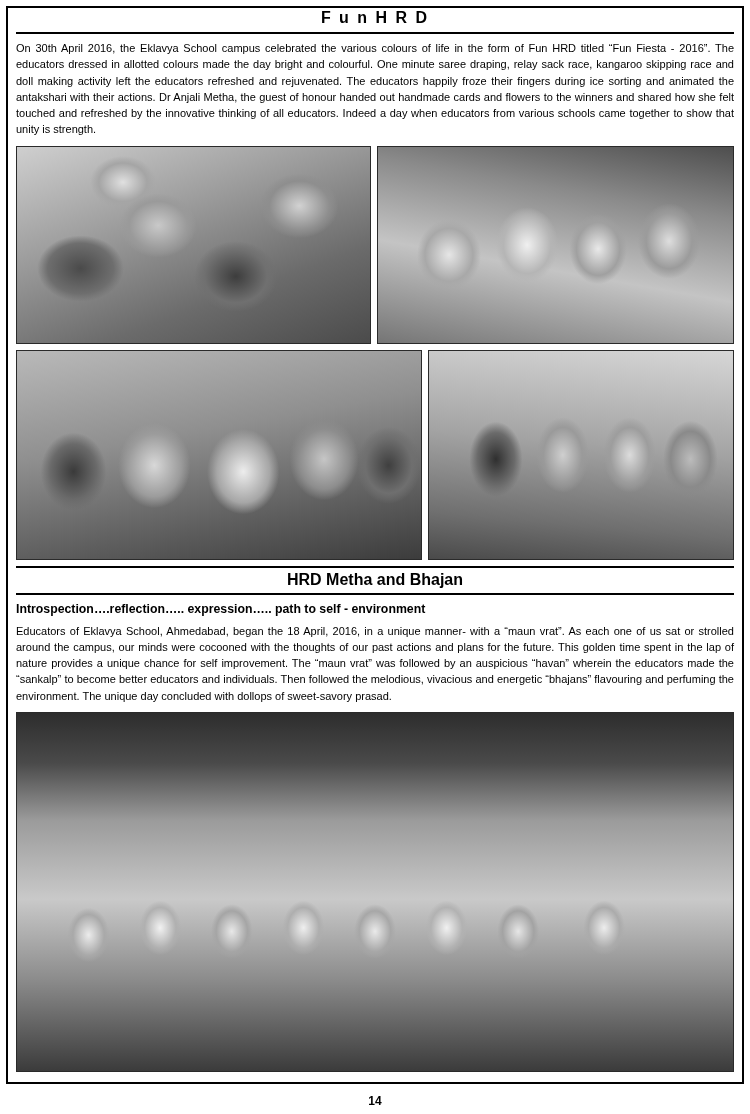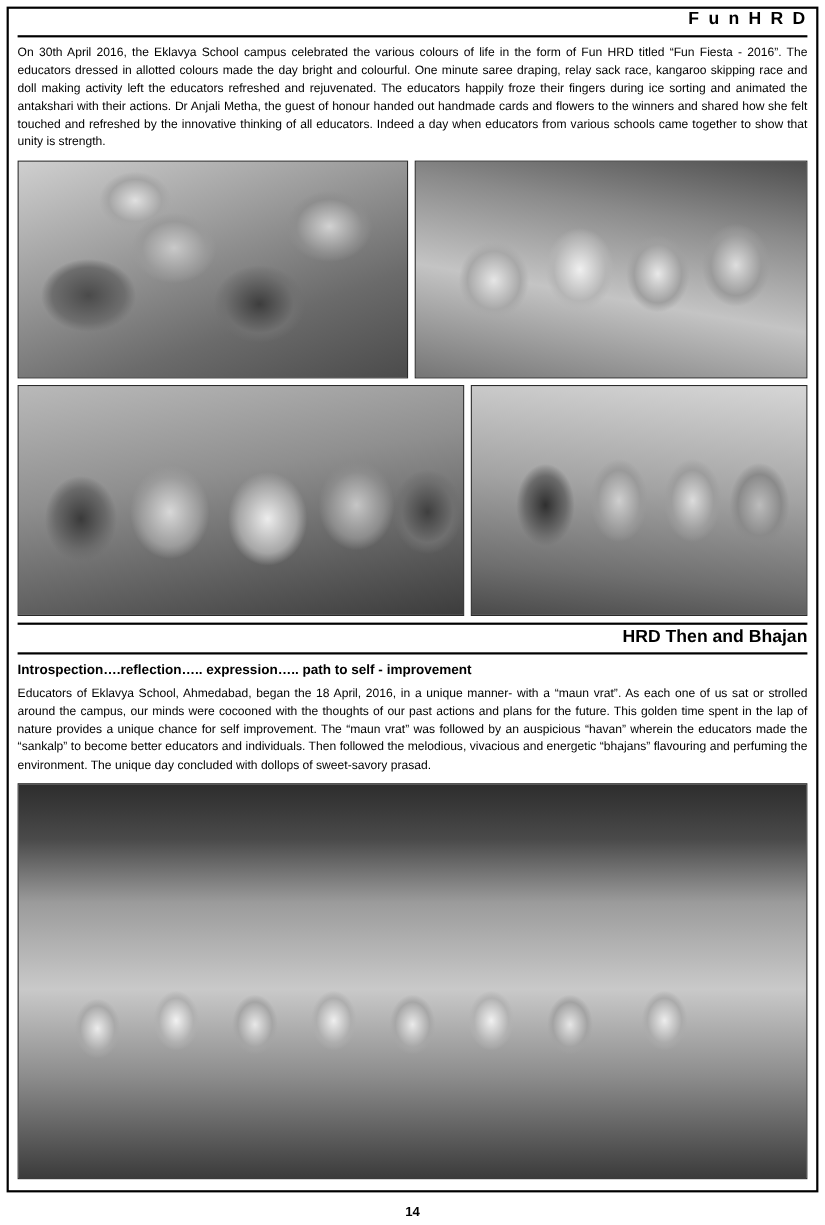"F u n H R" .section-title { text-align: right -> center }
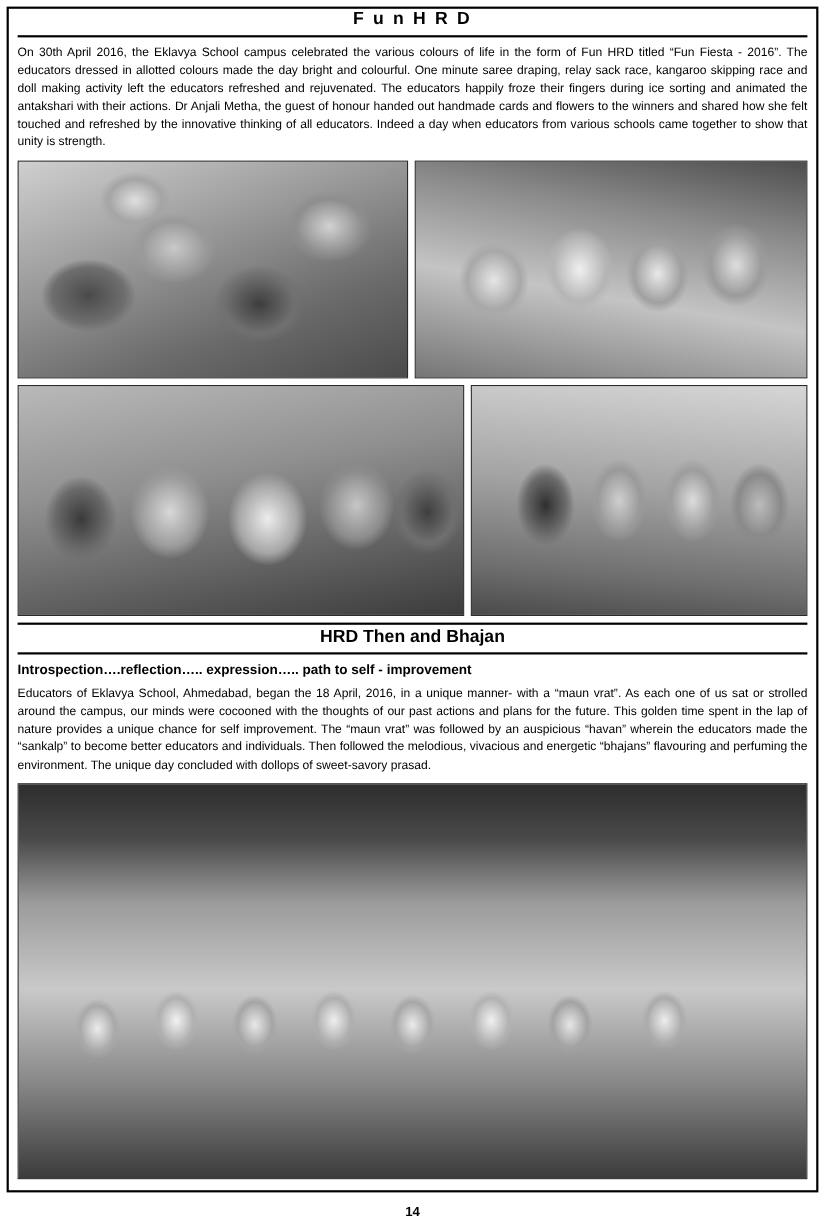"HRD Then and Bhajan" h2.section-title { text: Then -> Metha }
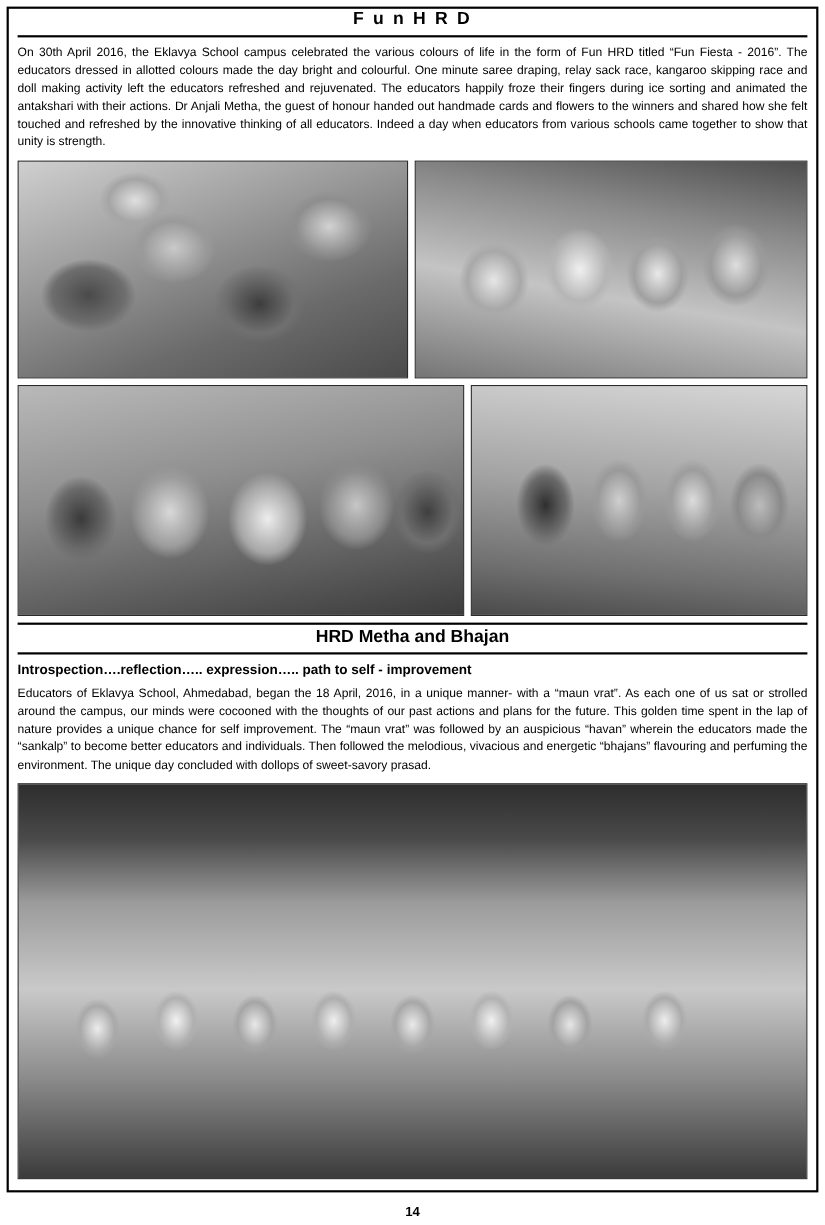"Introspection….reflection….." p.lead-line { text: improvement -> environment }
